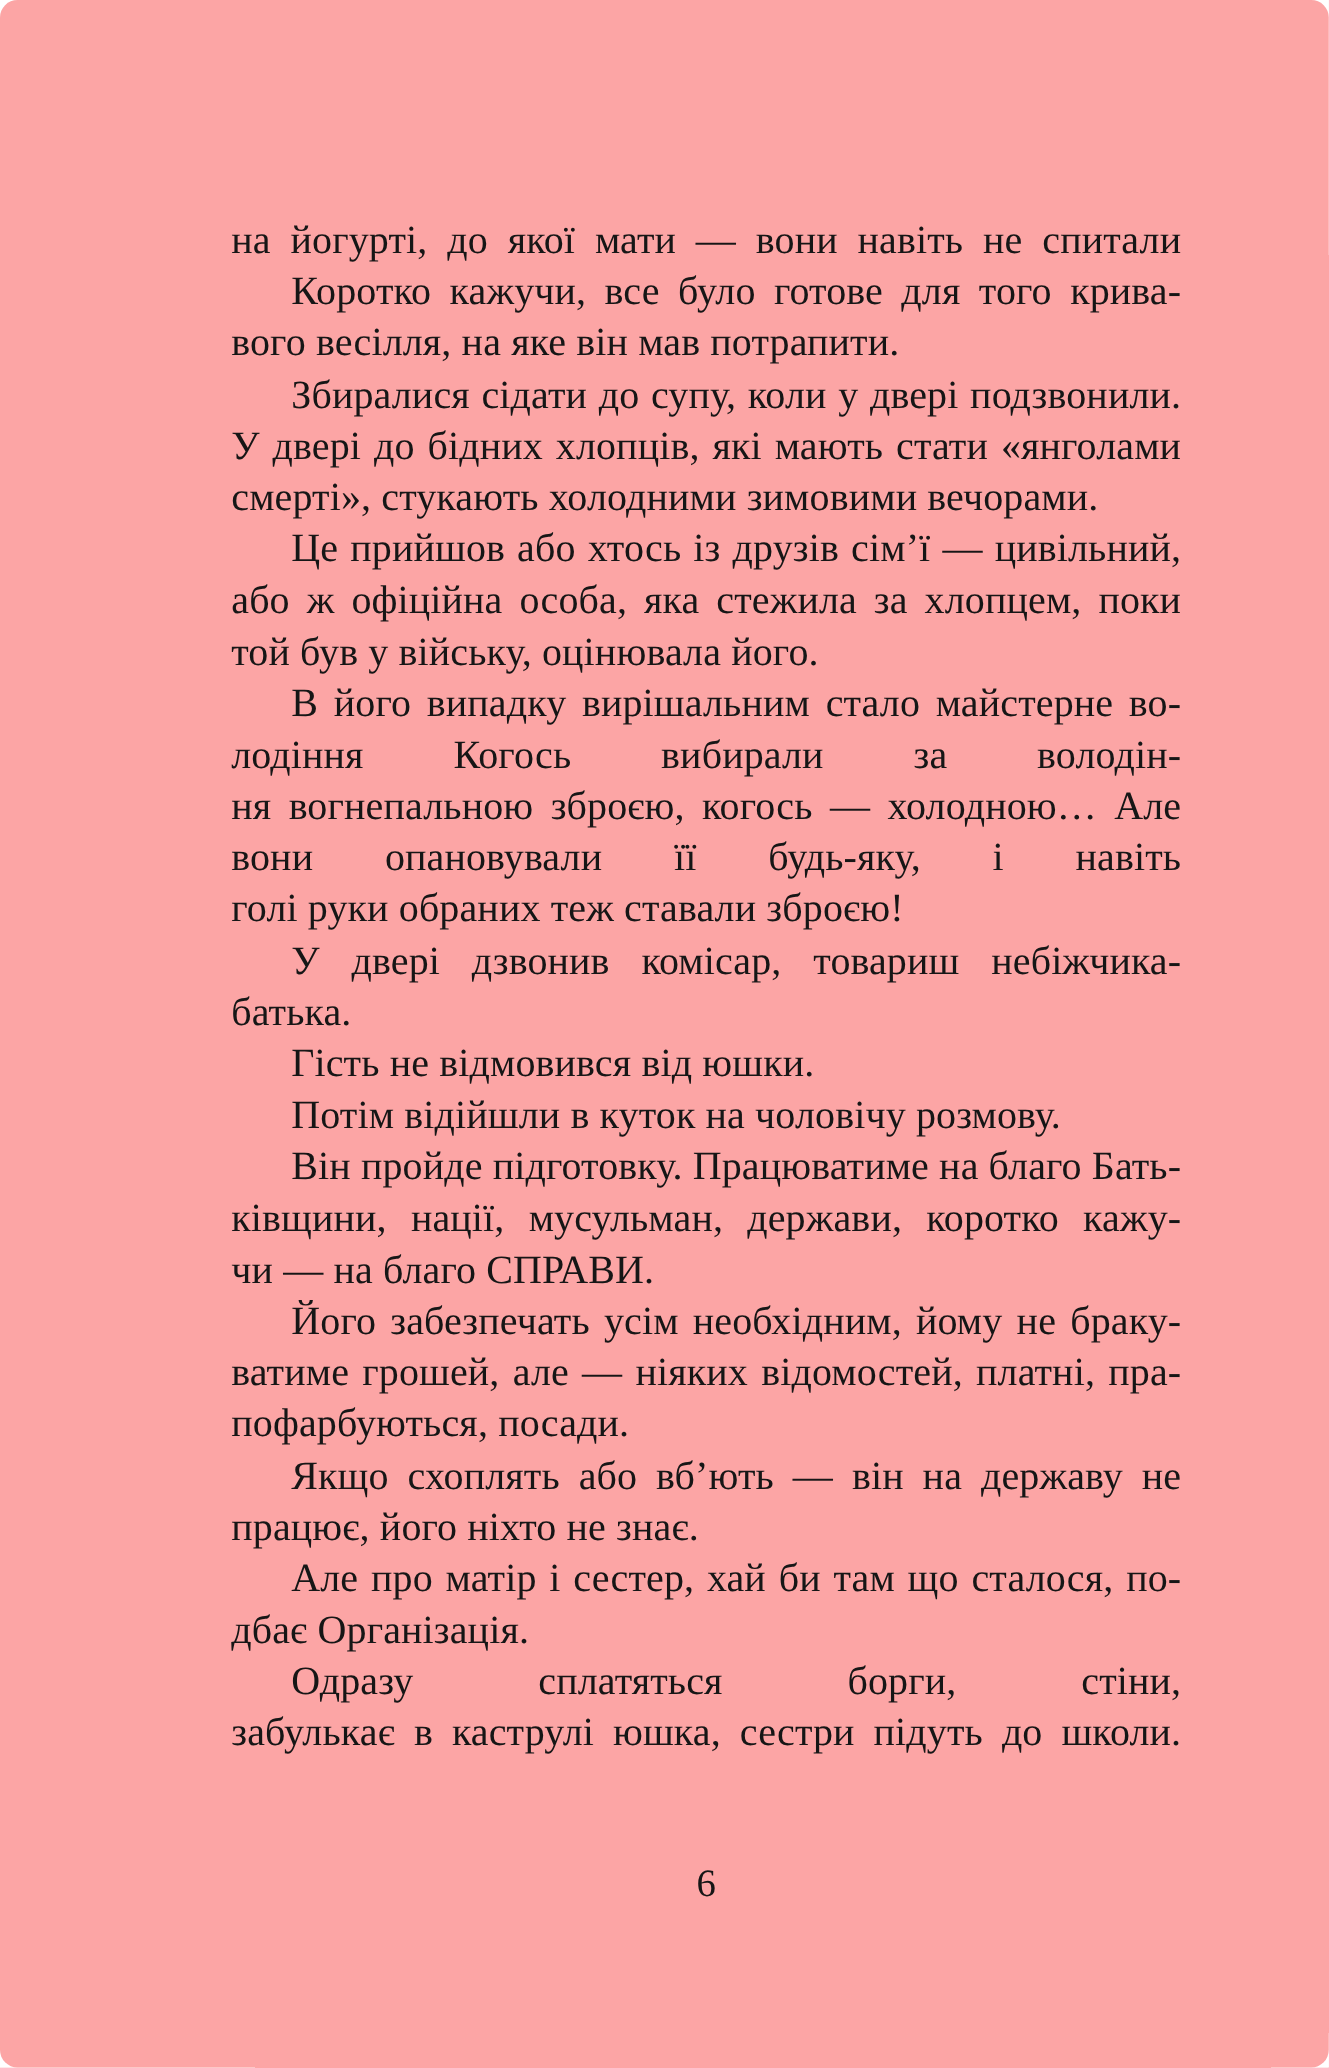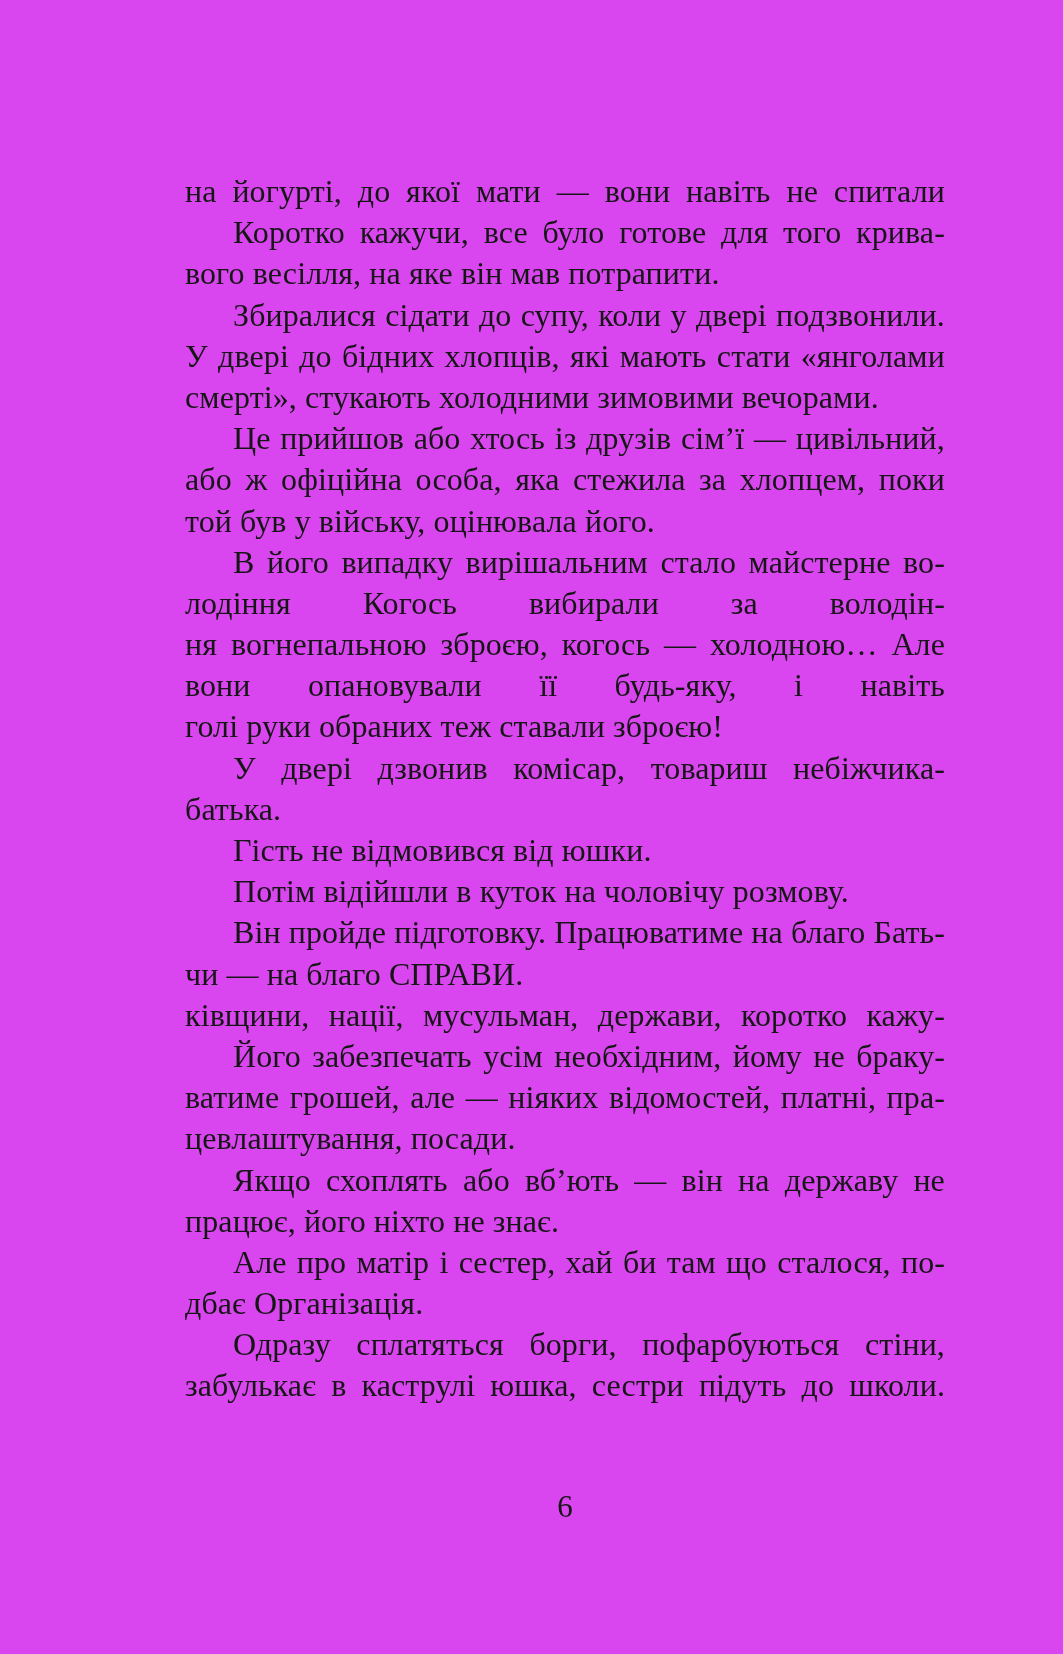"на" .page { background: #d946ef -> #fca5a5; border-radius: none -> 14px }
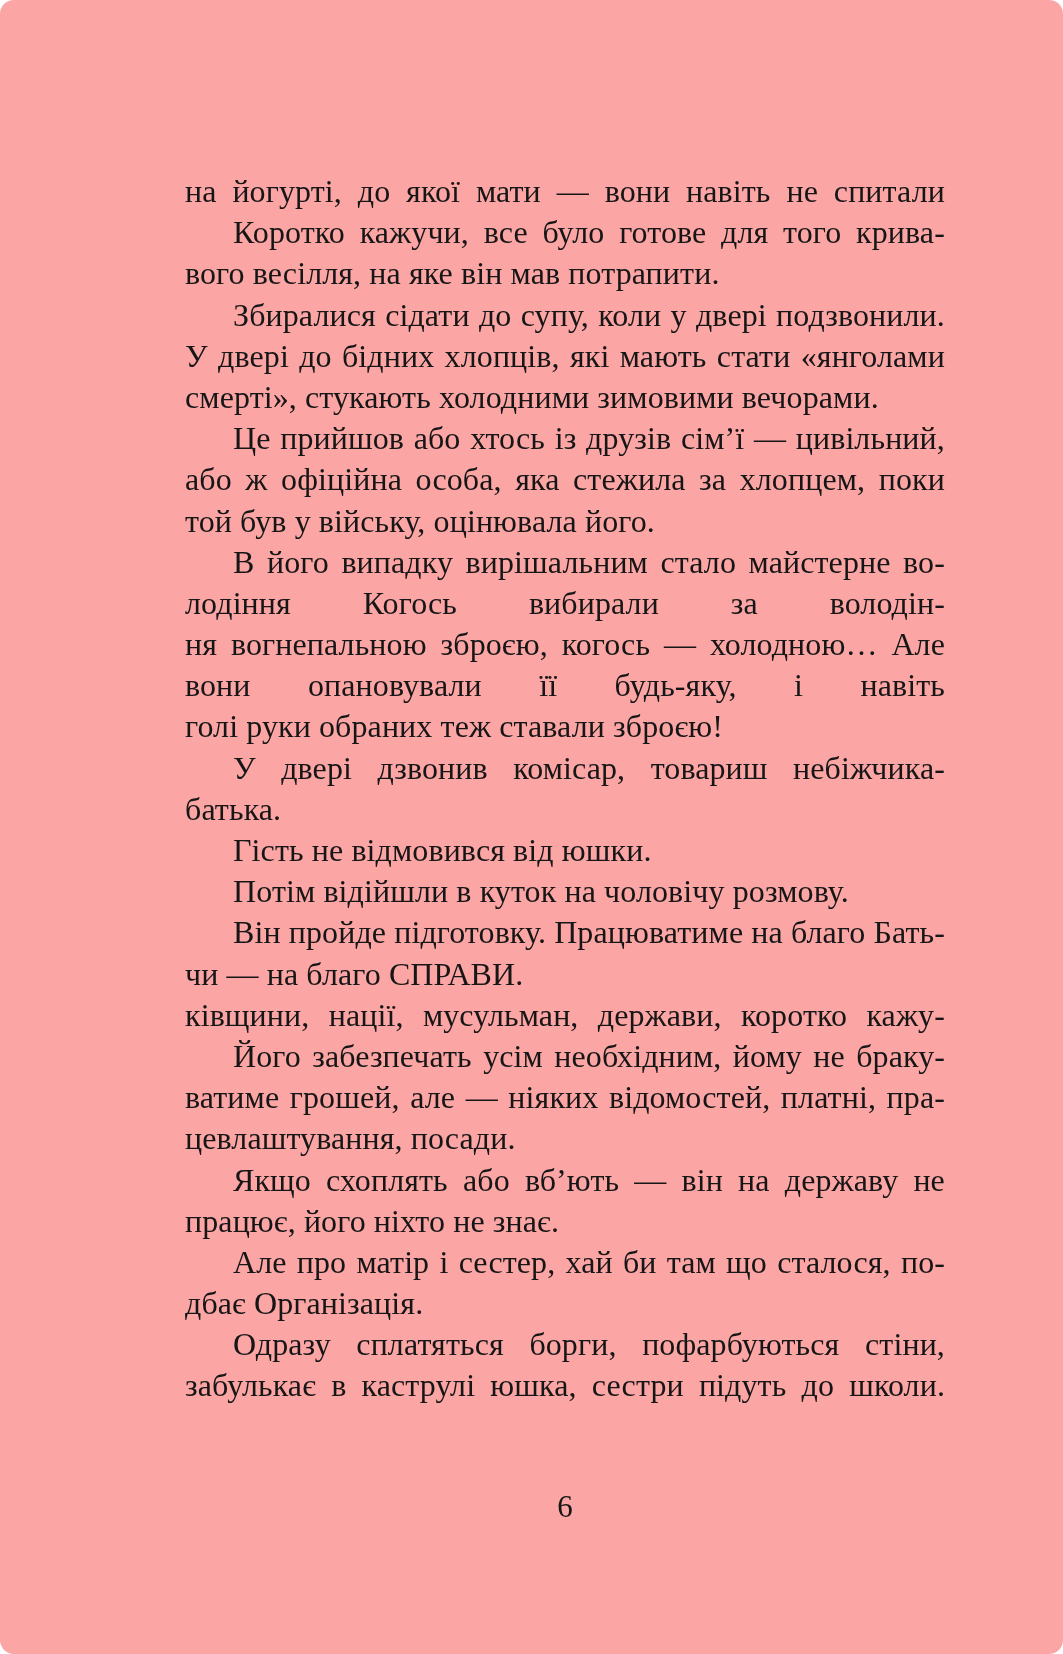"чи — на благо СПРАВИ." div.line { order: before "ківщини," -> after "ківщини," }
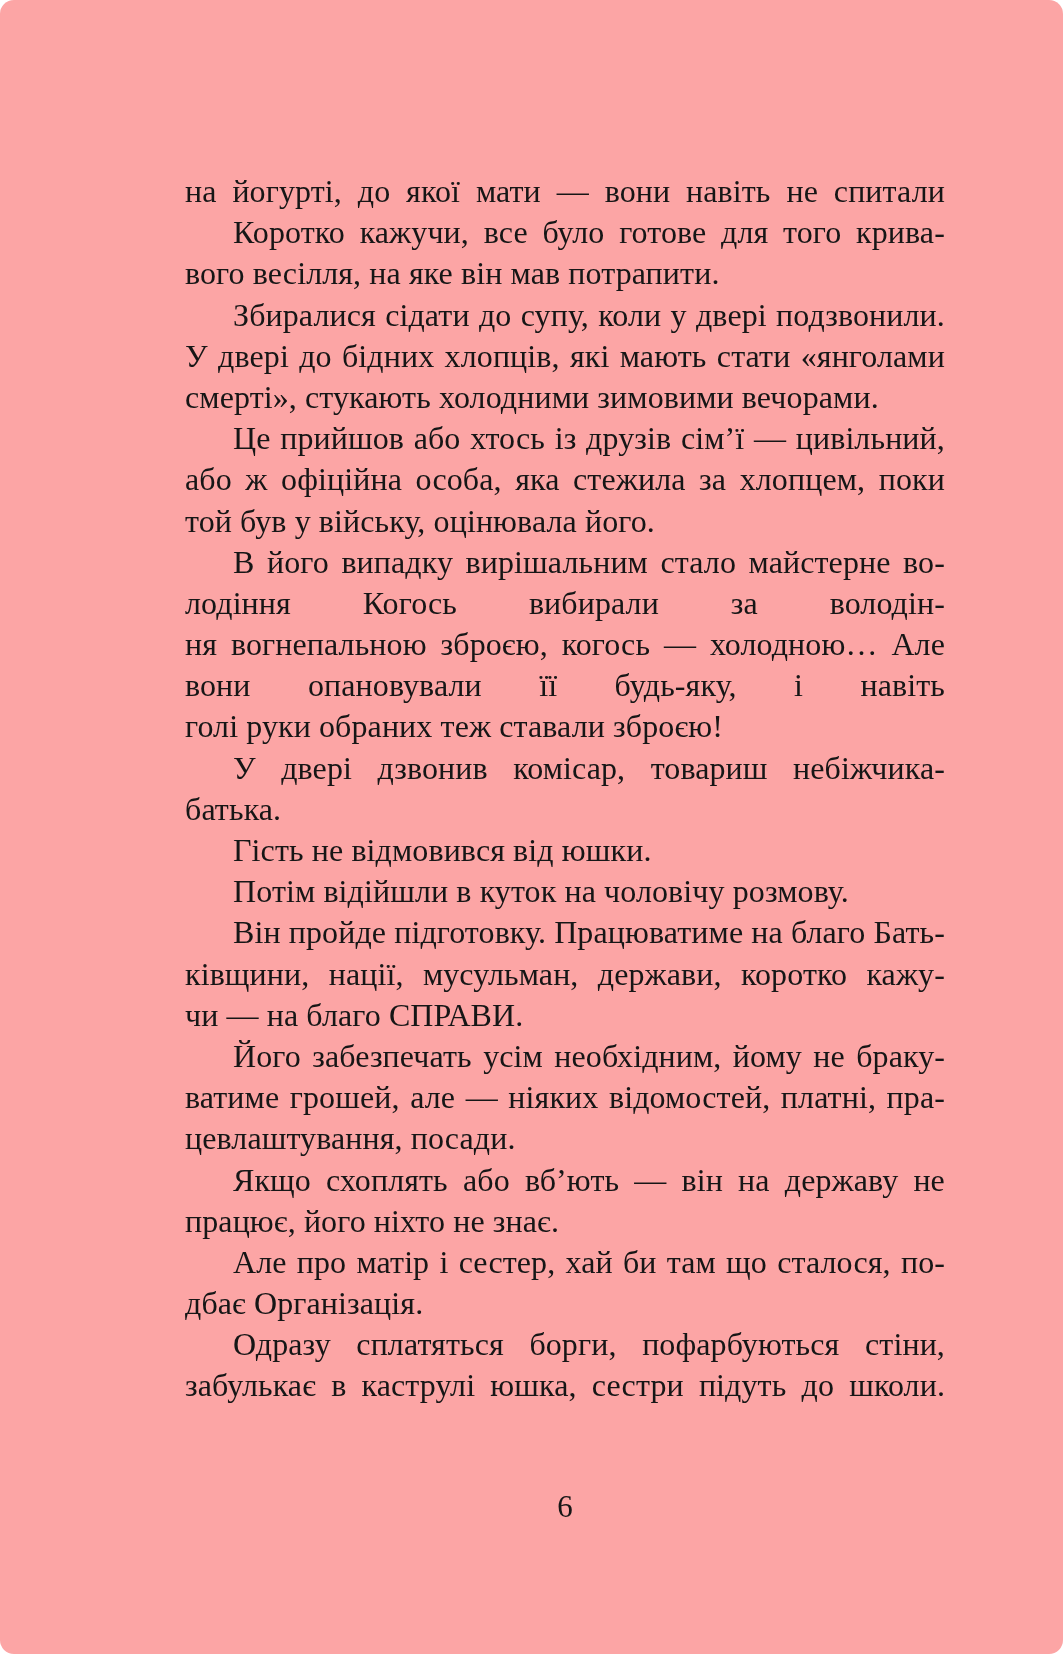"цевлаштування, посади." div.line { text: цевлаштування -> пофарбуються }
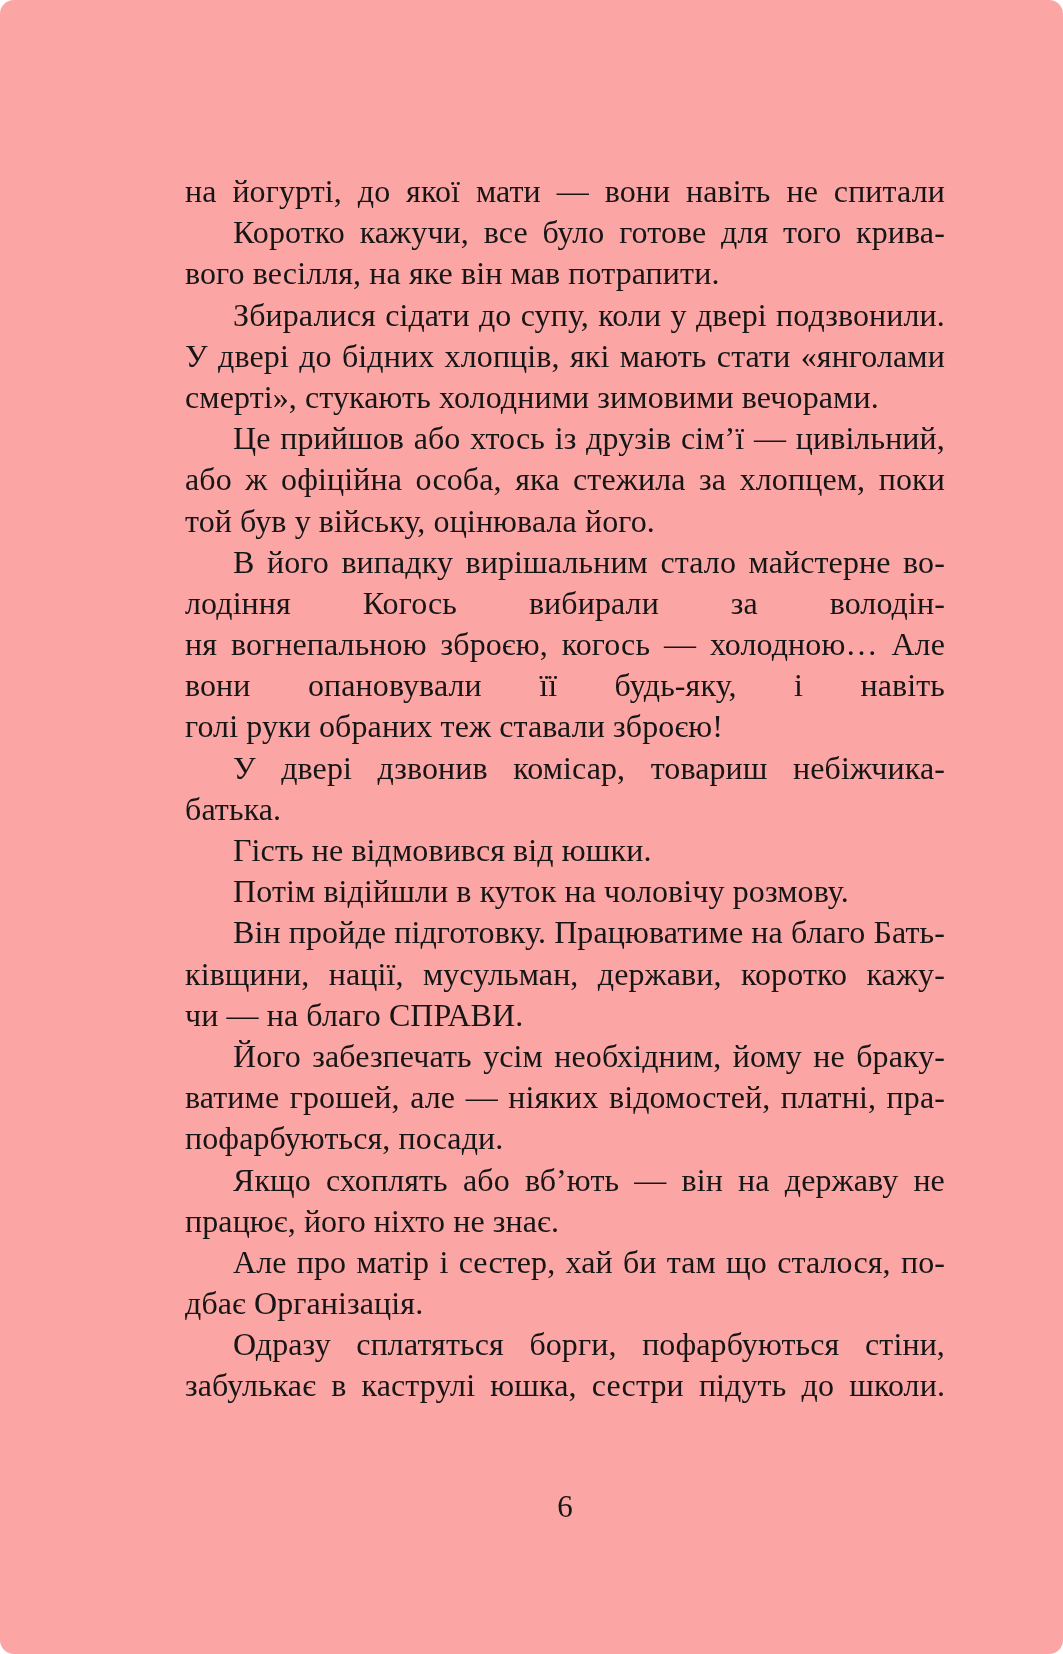"пофарбуються" span { html: <span>пофарбуються</span> -> none }
